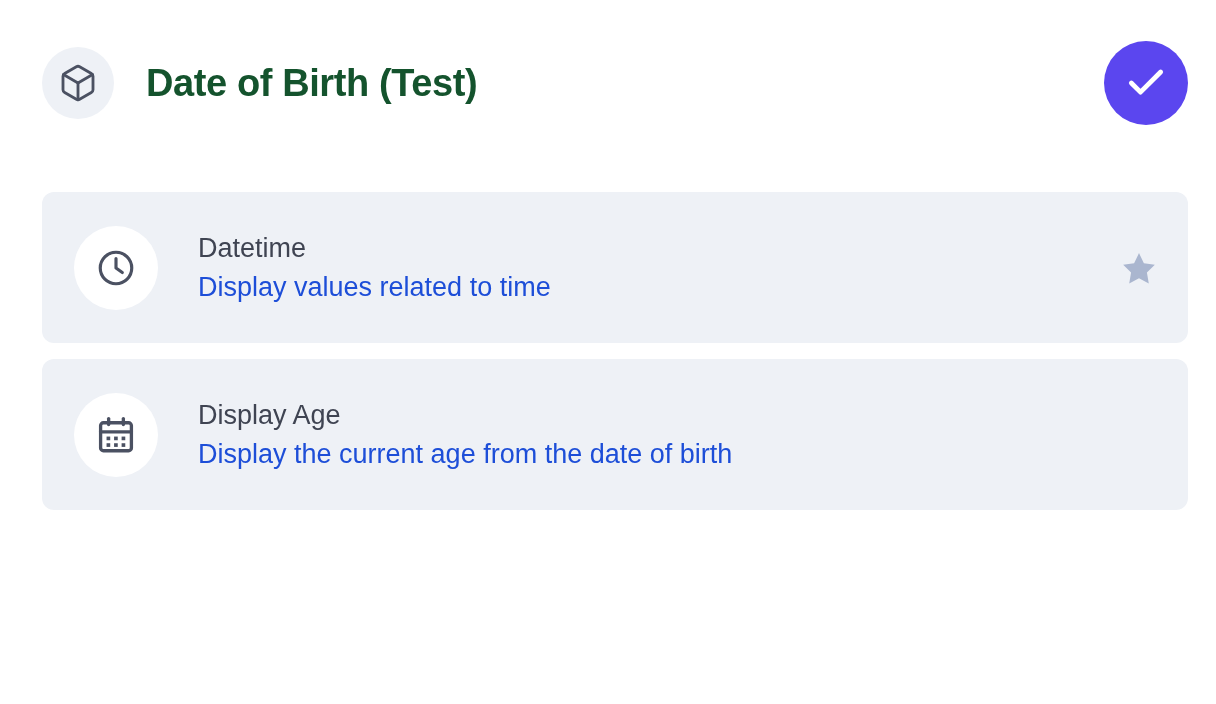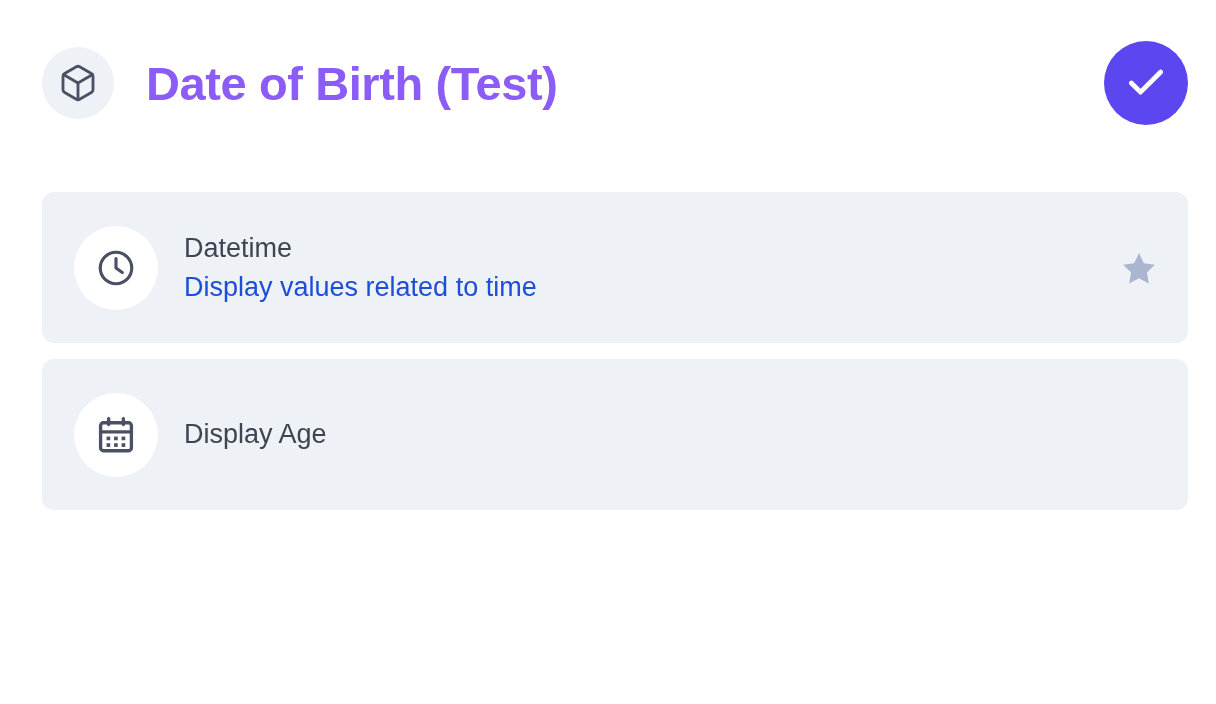"Date of Birth (Test)" .page-title { color: #8b5cf6 -> #14532d; font-size: 47px -> 38px }
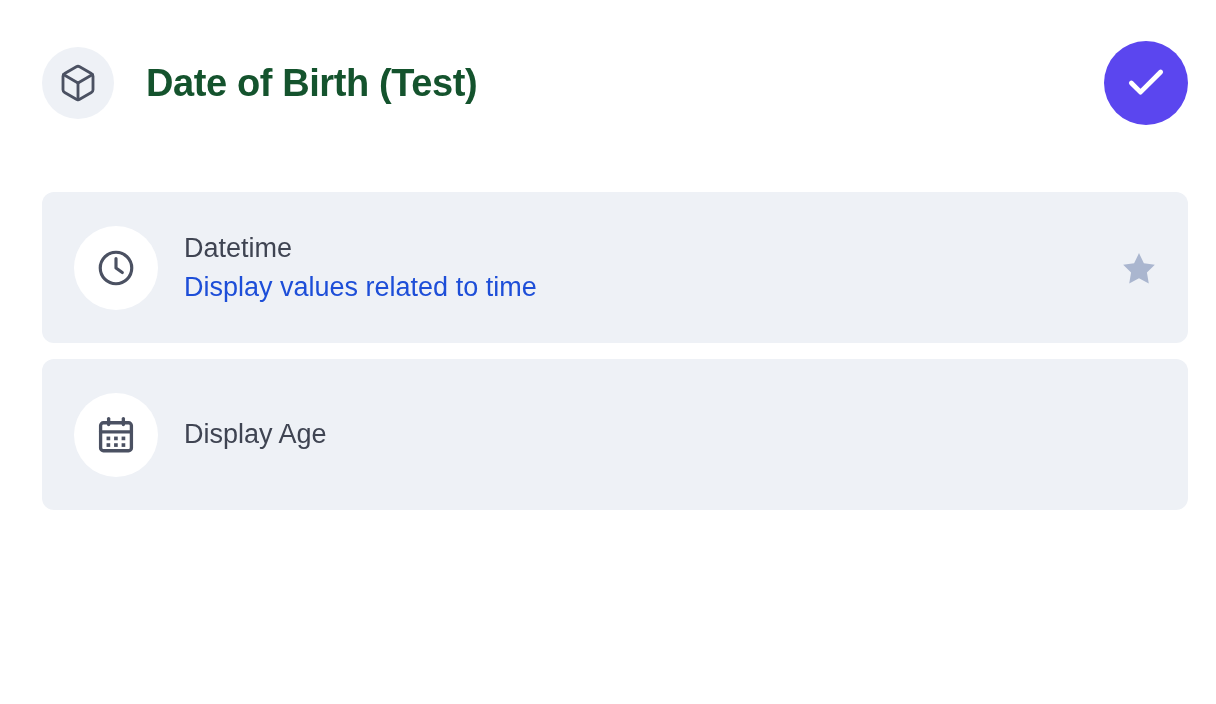"Datetime" .option-text { margin-left: 26px -> 40px }
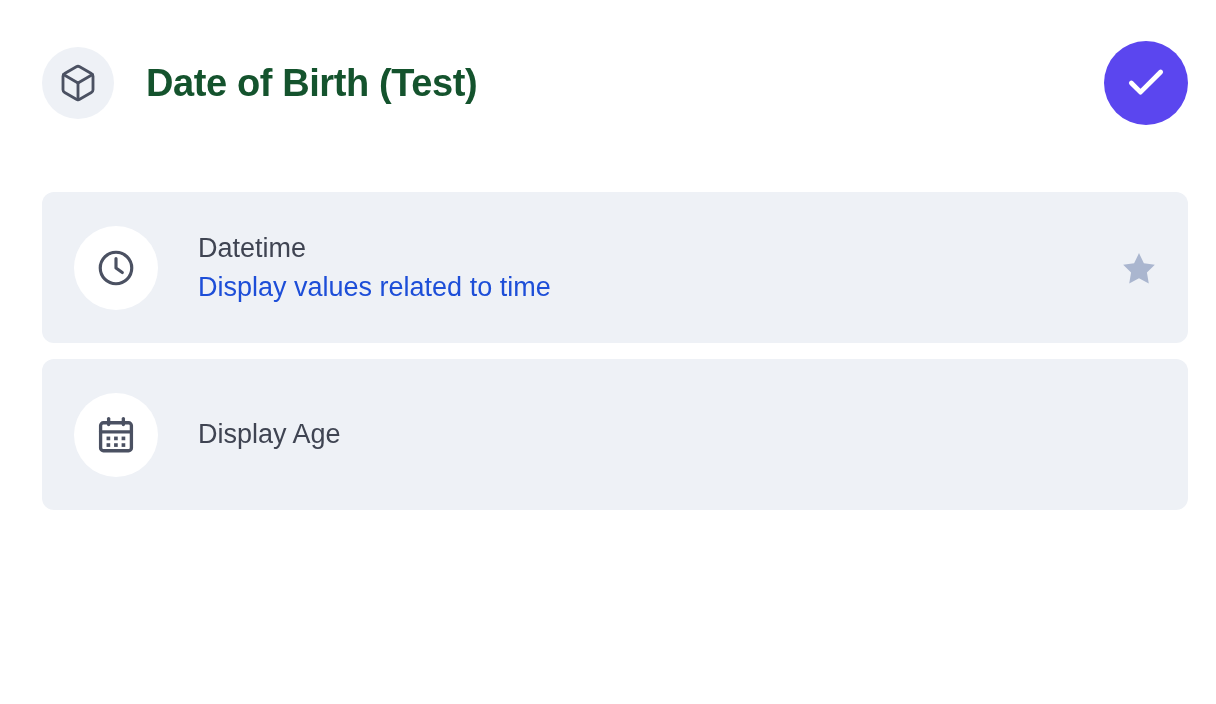"Display the current age from" div.option-subtitle { html: none -> <div>Display the current age from the date of birth</div> }
